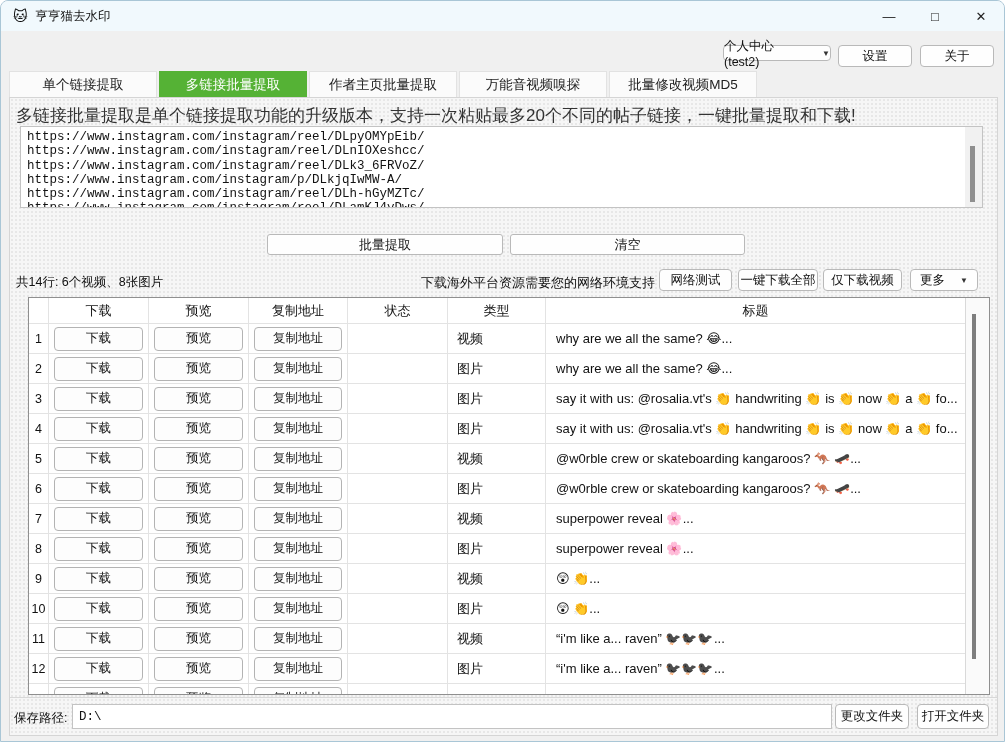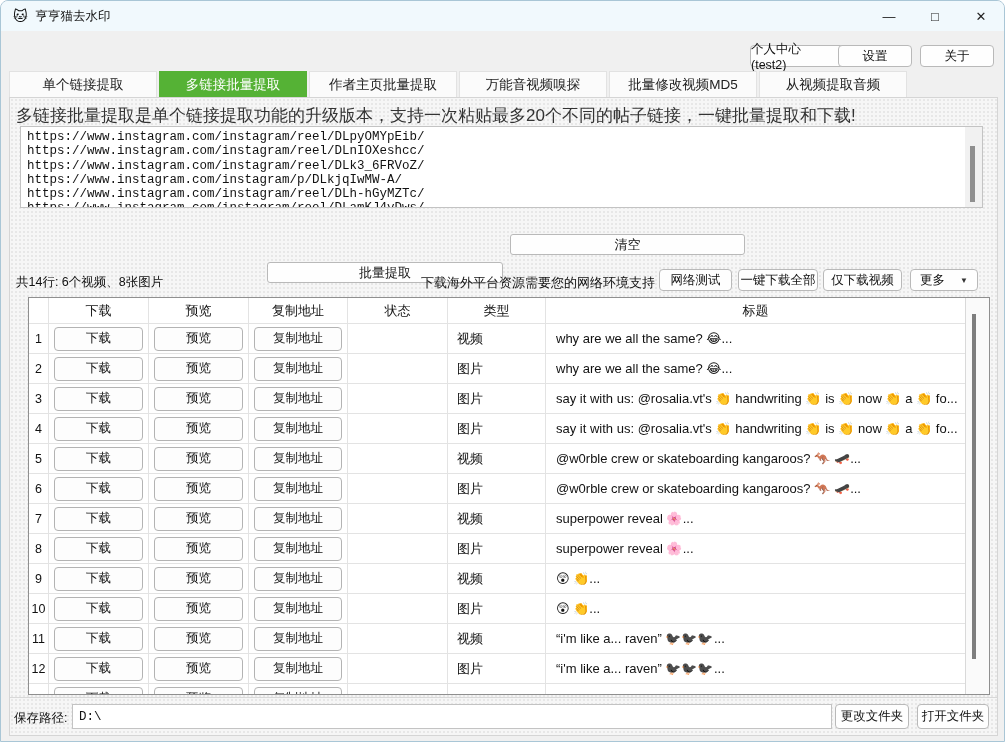"个人中心(test2)" .account-btn { height: 22px -> 16px; margin-left: 27px -> none }
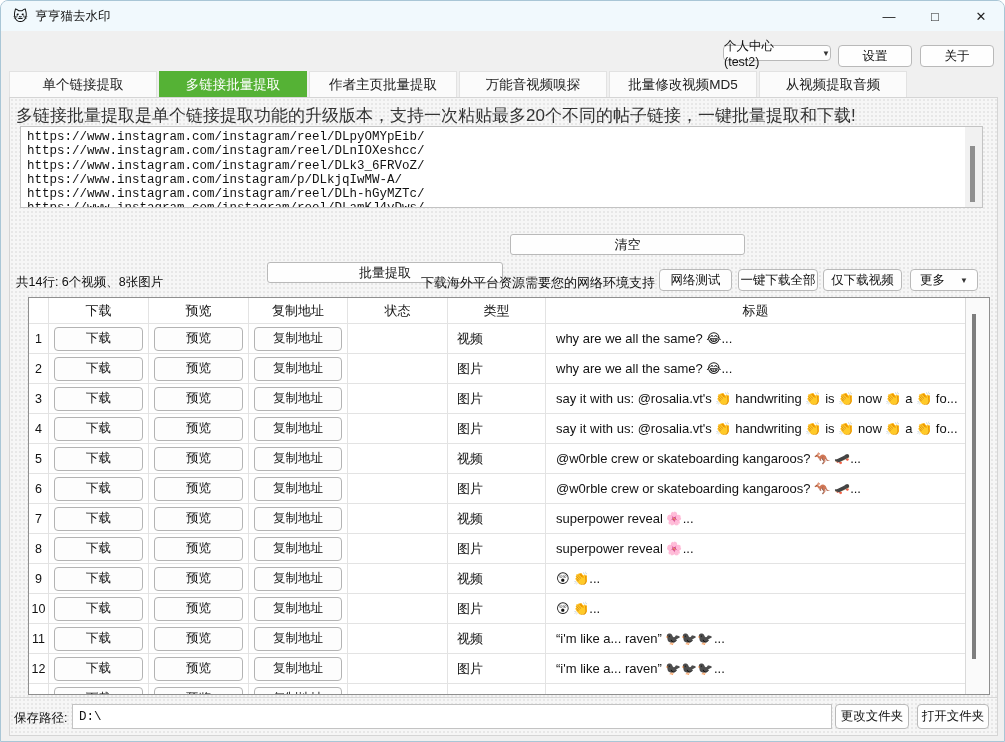"从视频提取音频" div.tab { html: <div>从视频提取音频</div> -> none }
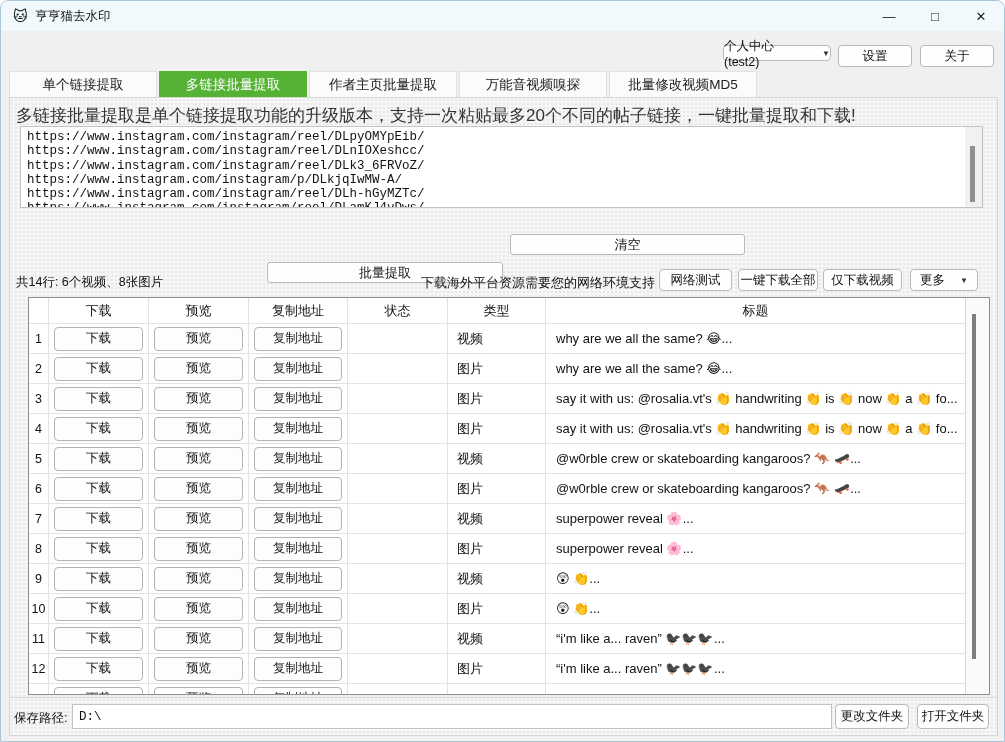"批量提取" .extract-btn { margin-top: 28px -> none }
